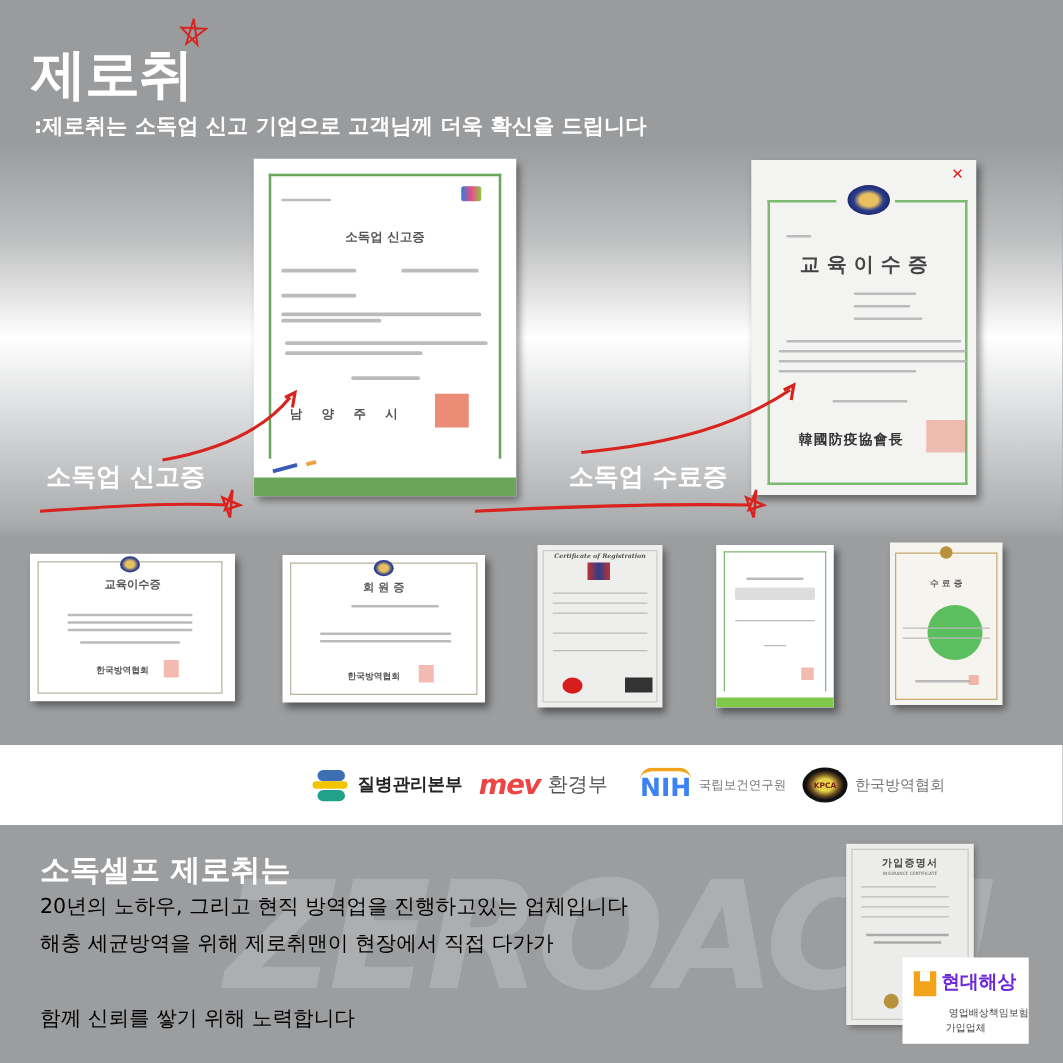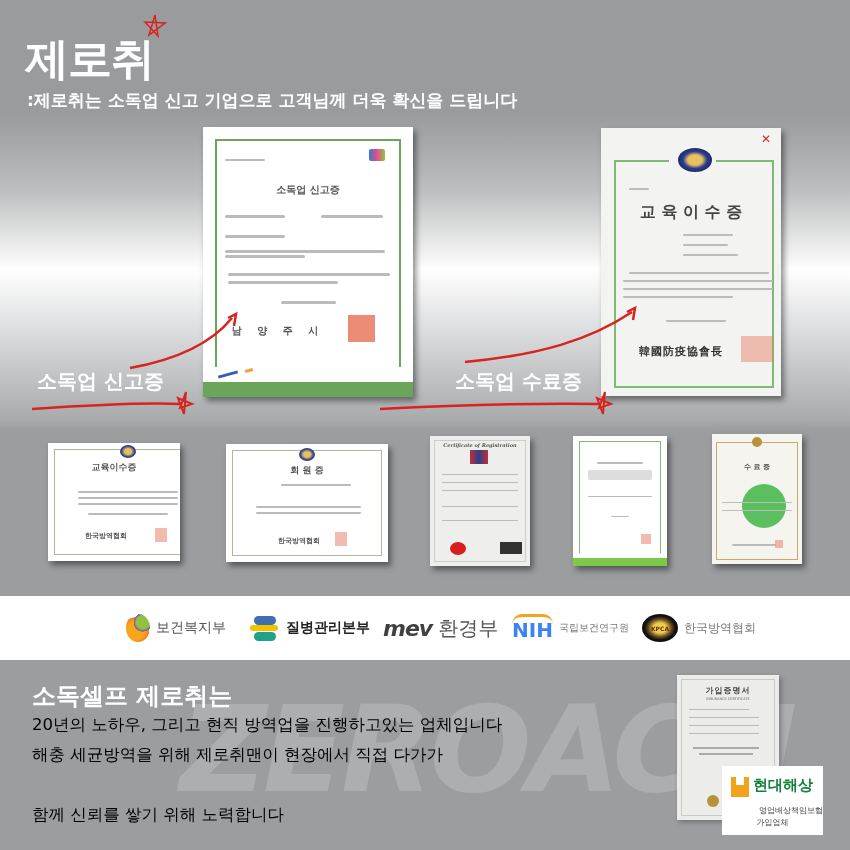"교육이수증" div.cert { left: 48px -> 24px; width: 132px -> 164px }
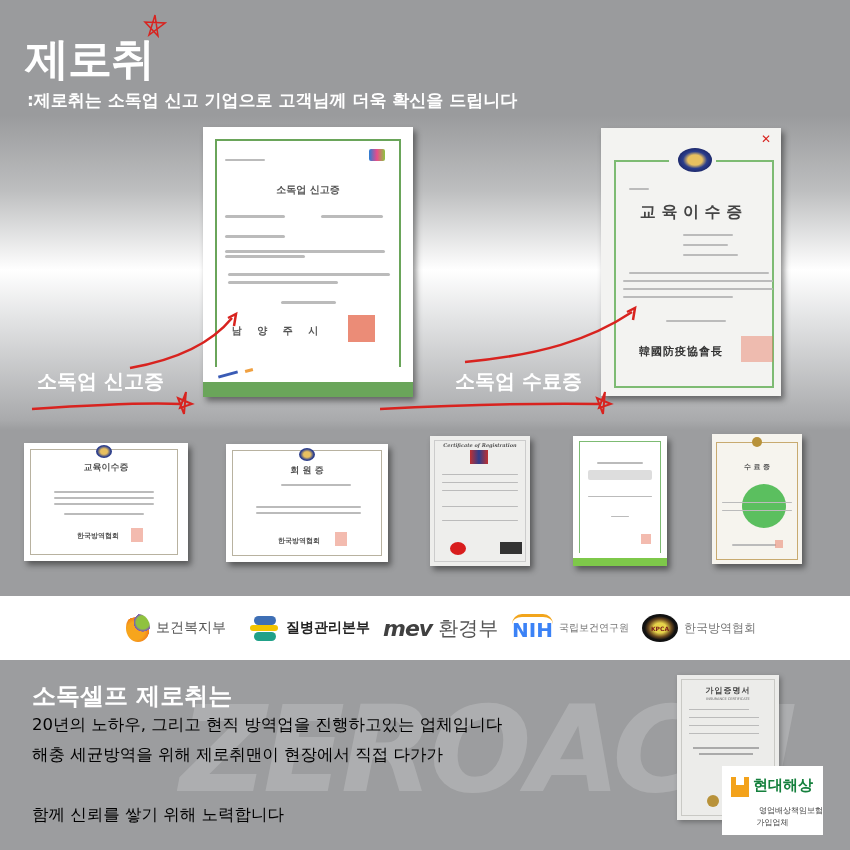"보건복지부" div.logo { html: <div> <div></div> <span>보건복지부</span> </div> -> none }
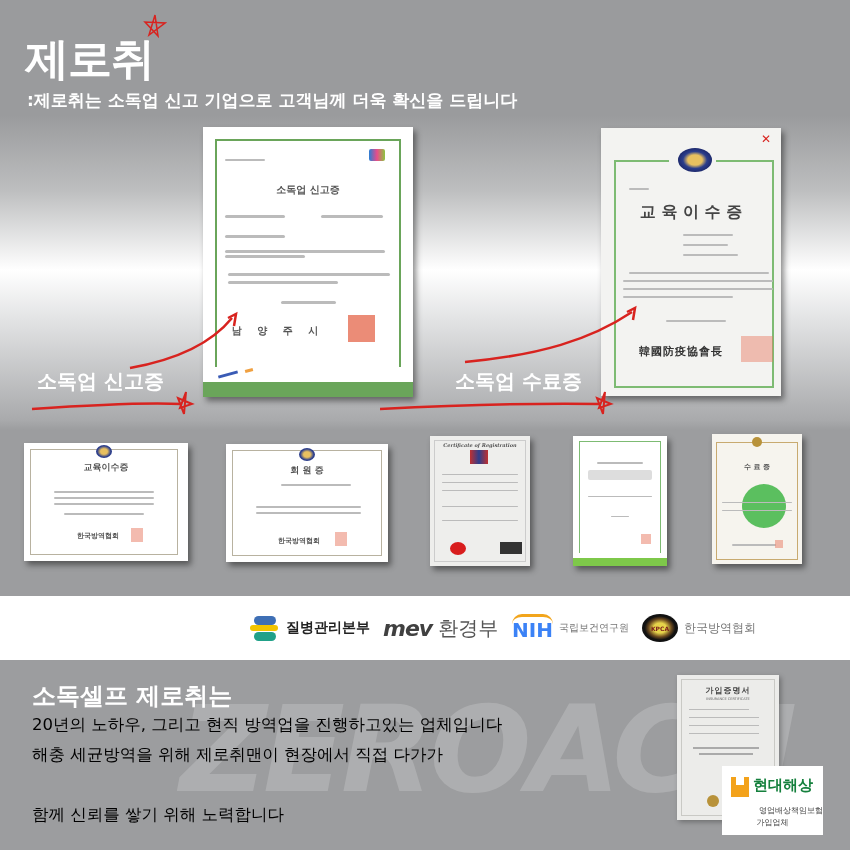"mev" span { color: #404040 -> #ef4444 }
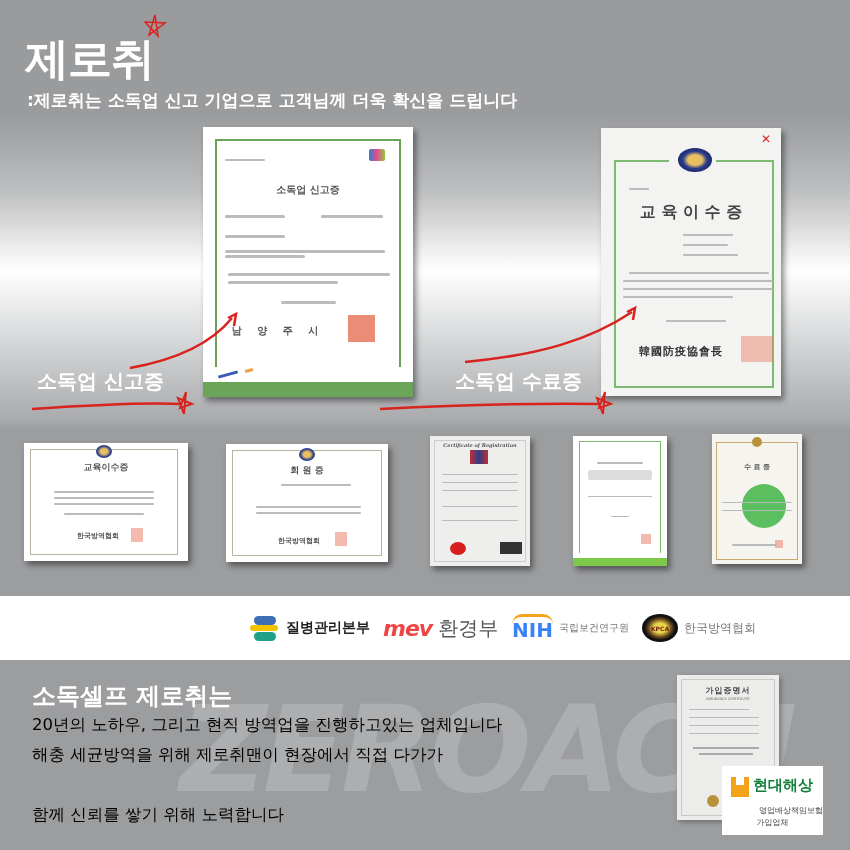"환경부" span.txt { font-size: 20px -> 16px }
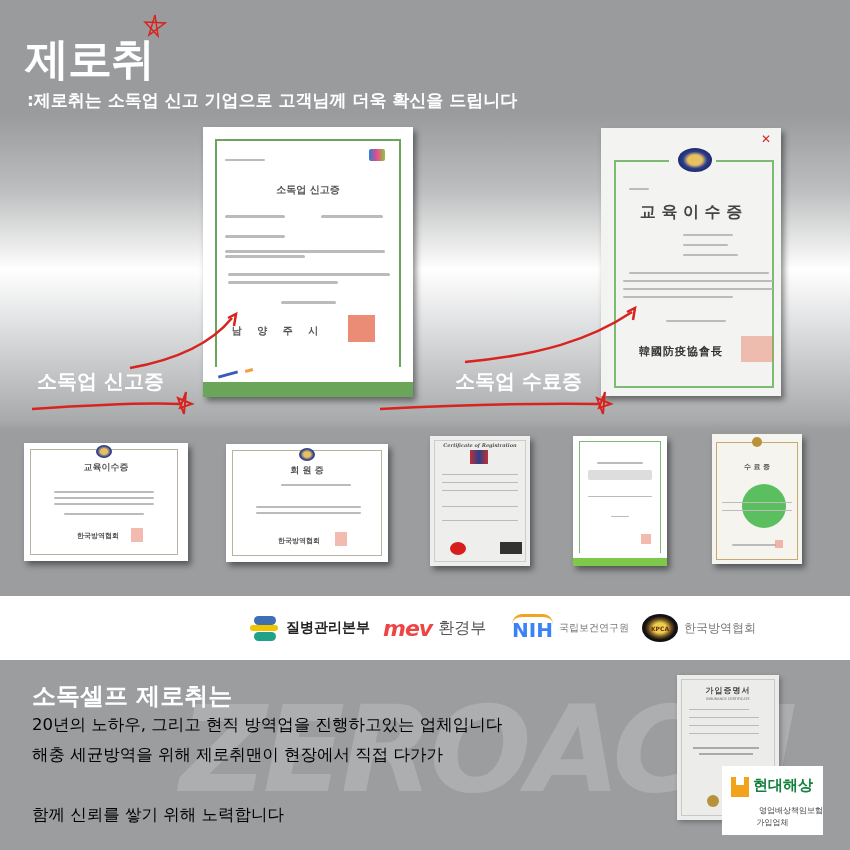"현대해상" .ins-badge .name { color: #15803d -> #6d28d9 }
